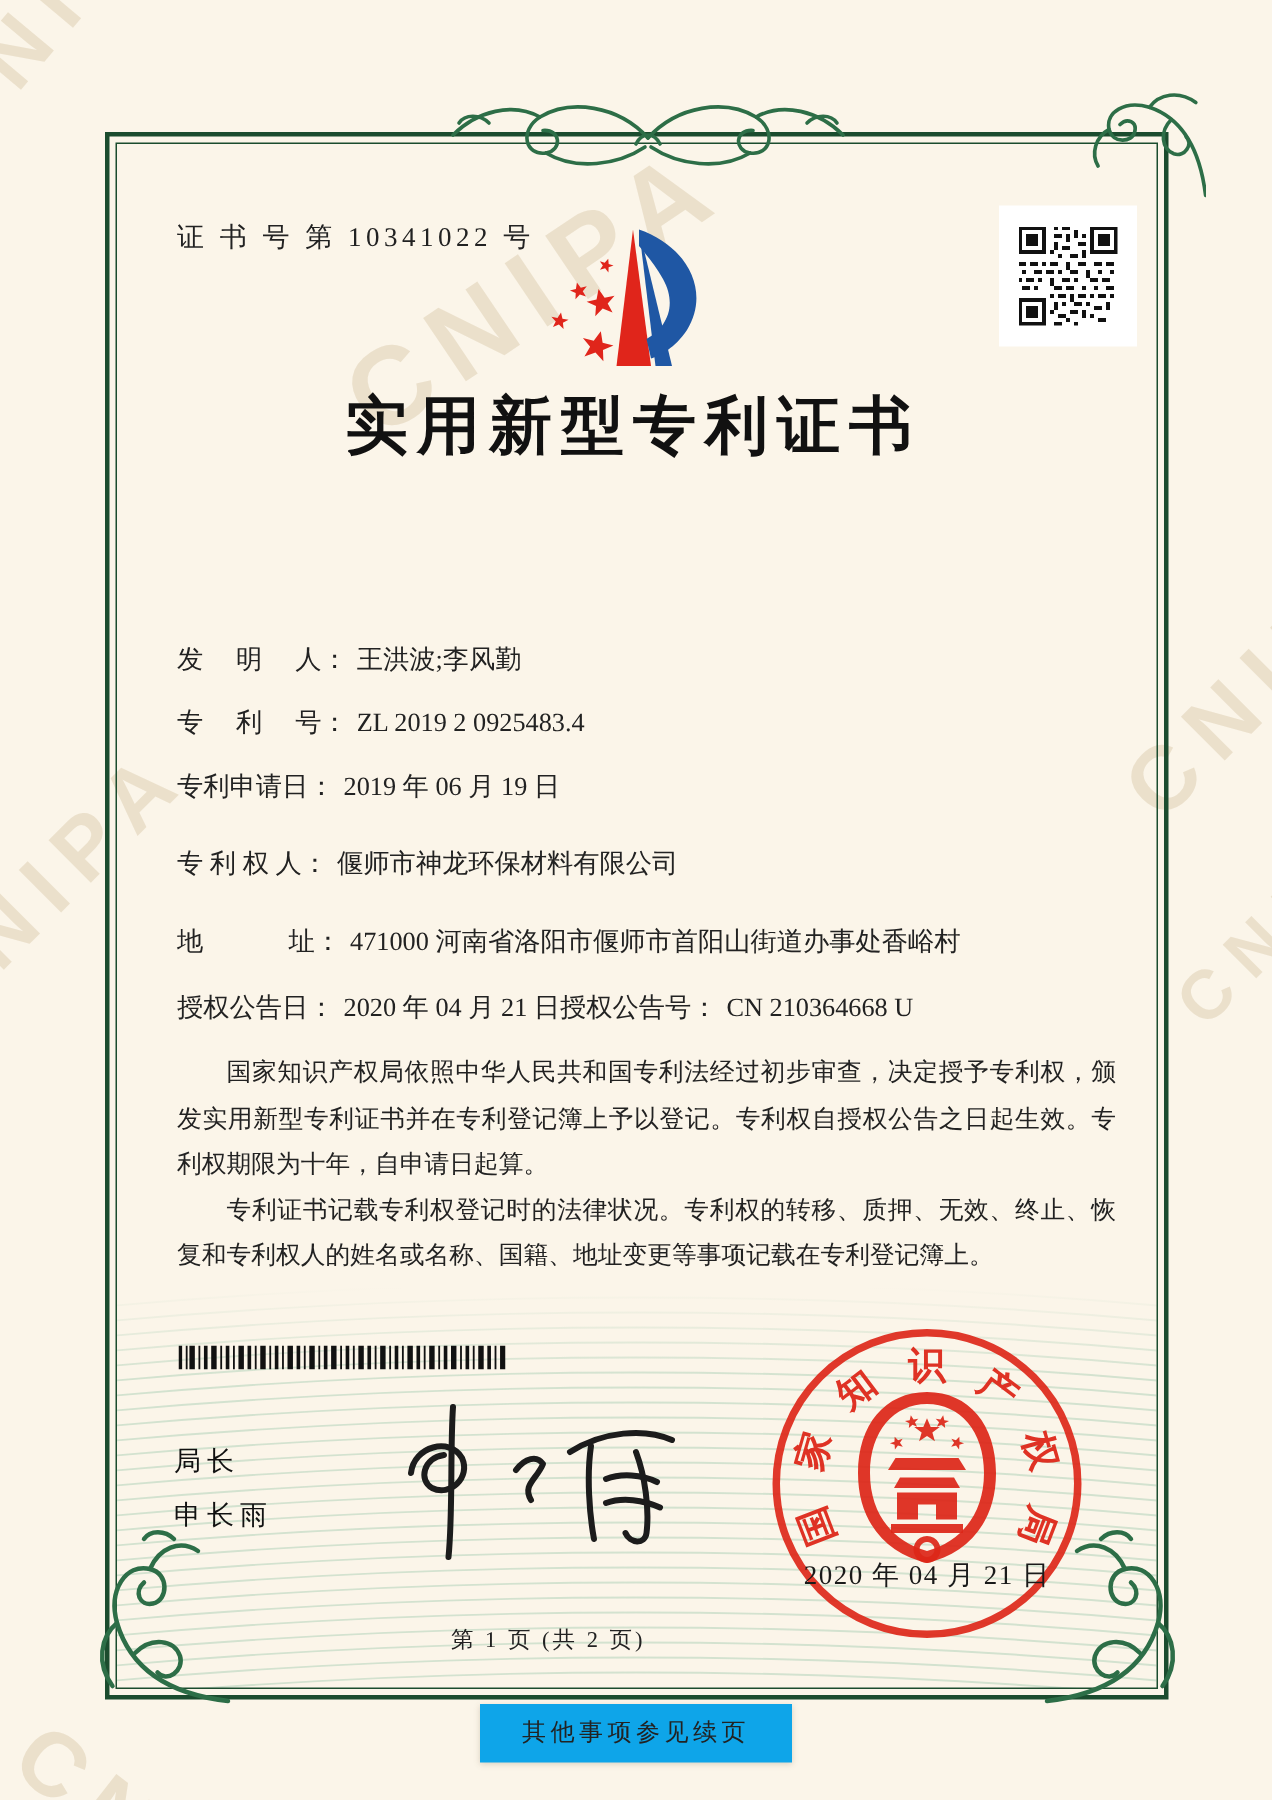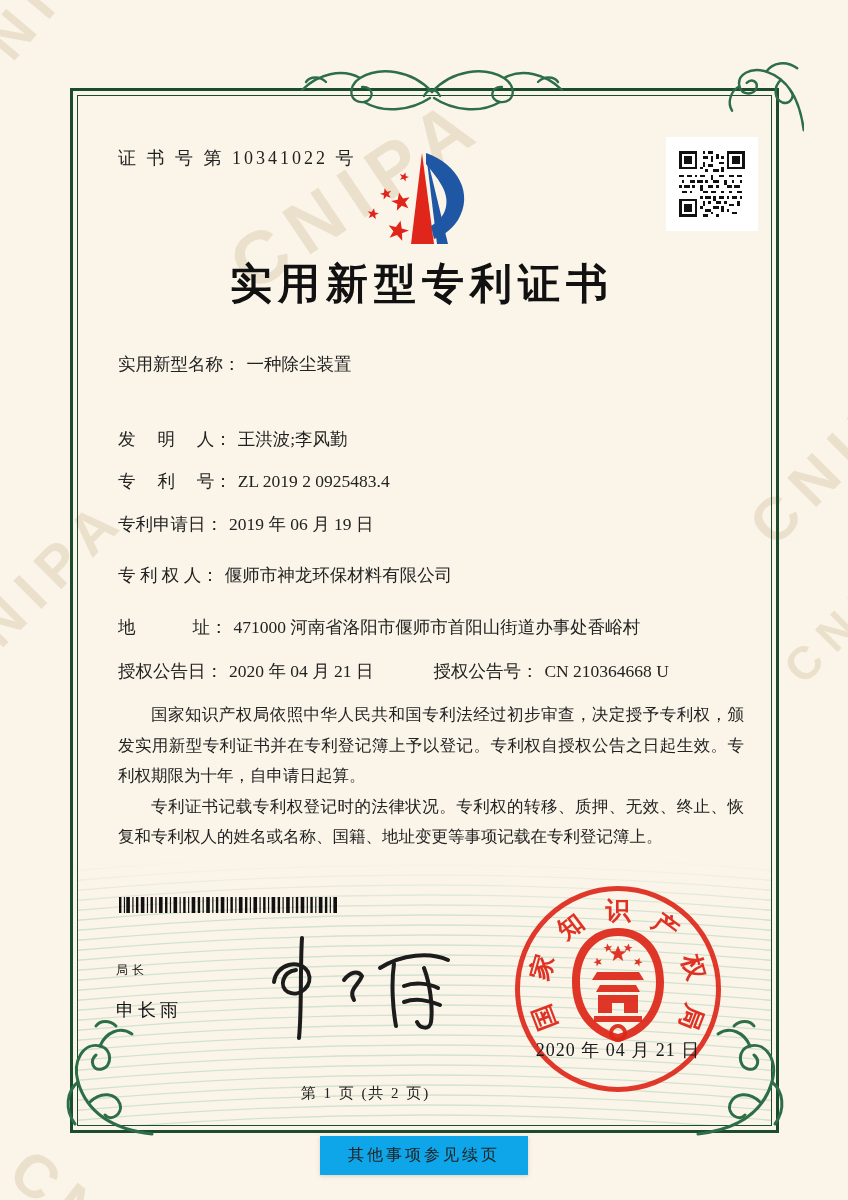"实用新型名称： 一种除尘装置" div.row { html: <div> <span>实用新型名称：</span><span>一种除尘装置</span> </div> -> none }
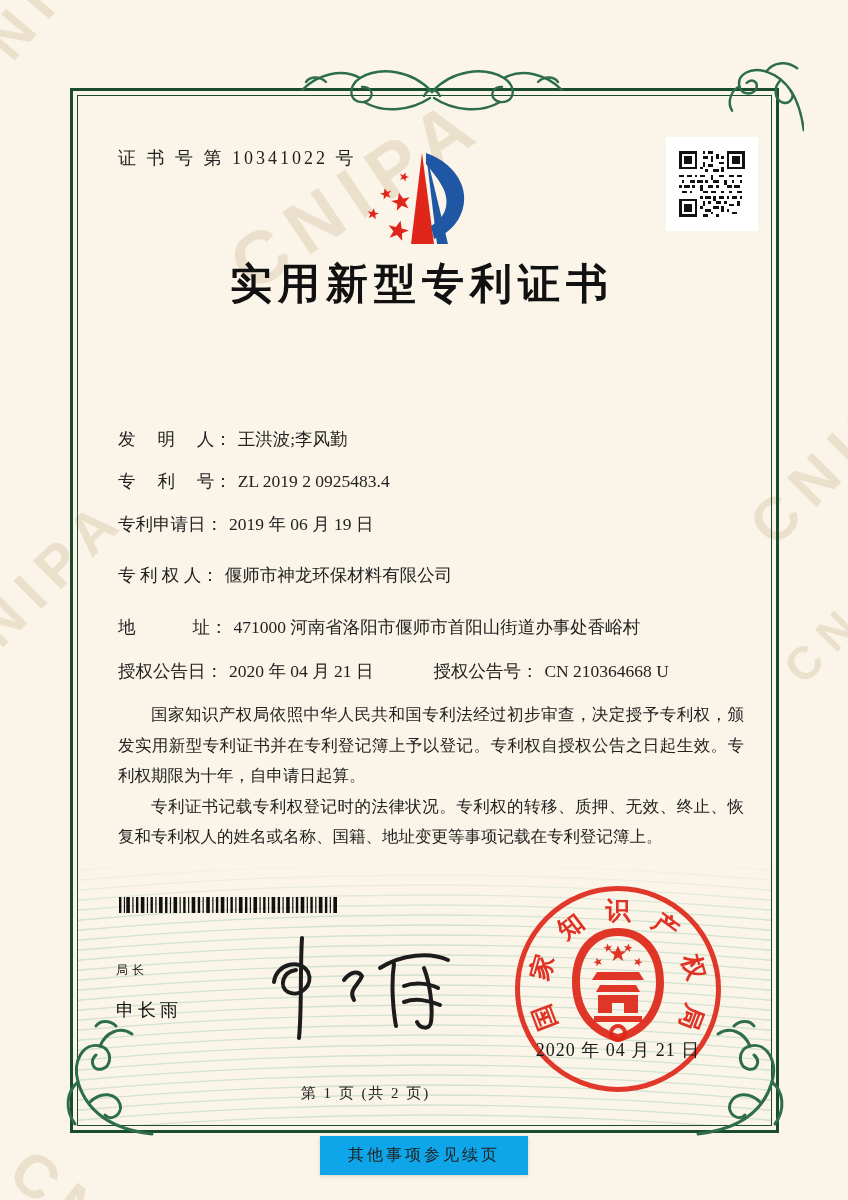"授权公告号：" .row .lab2 { margin-left: 60px -> none }
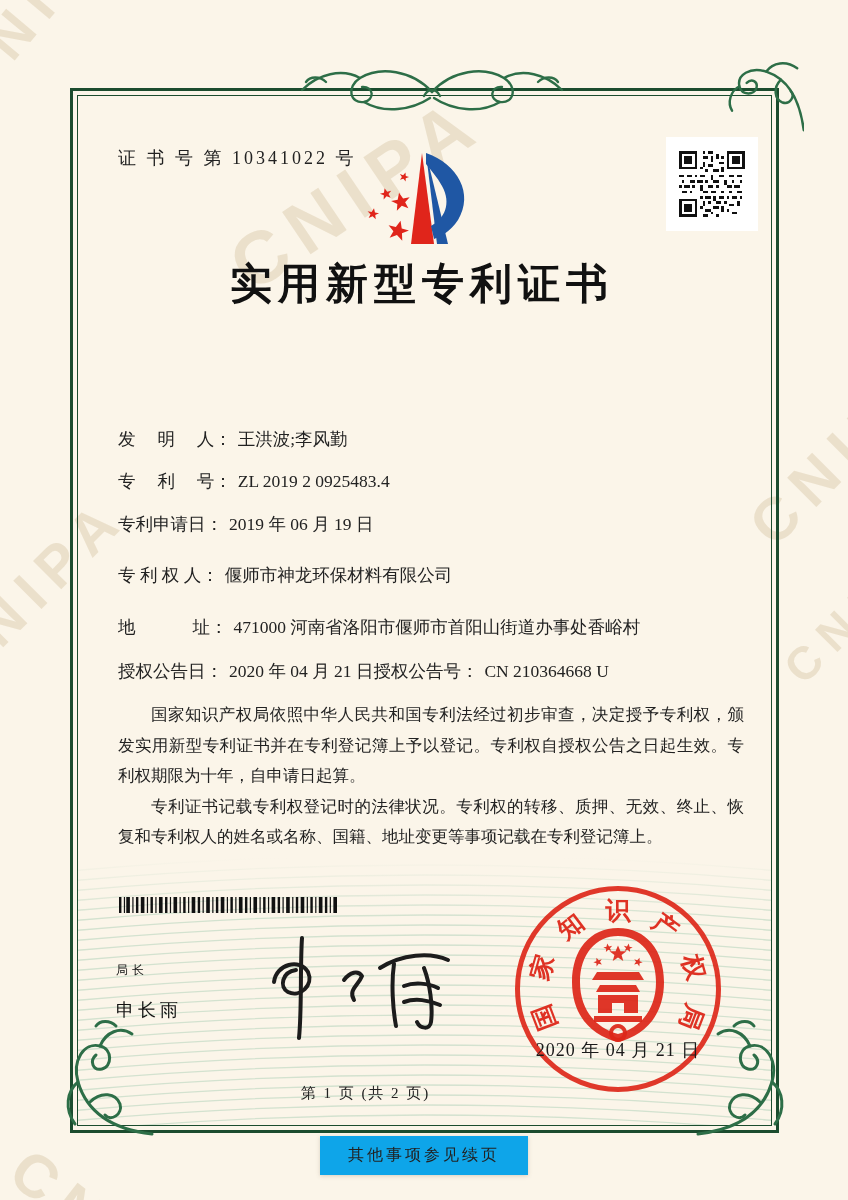"局长" .sig-title { font-size: 12px -> 18px }
